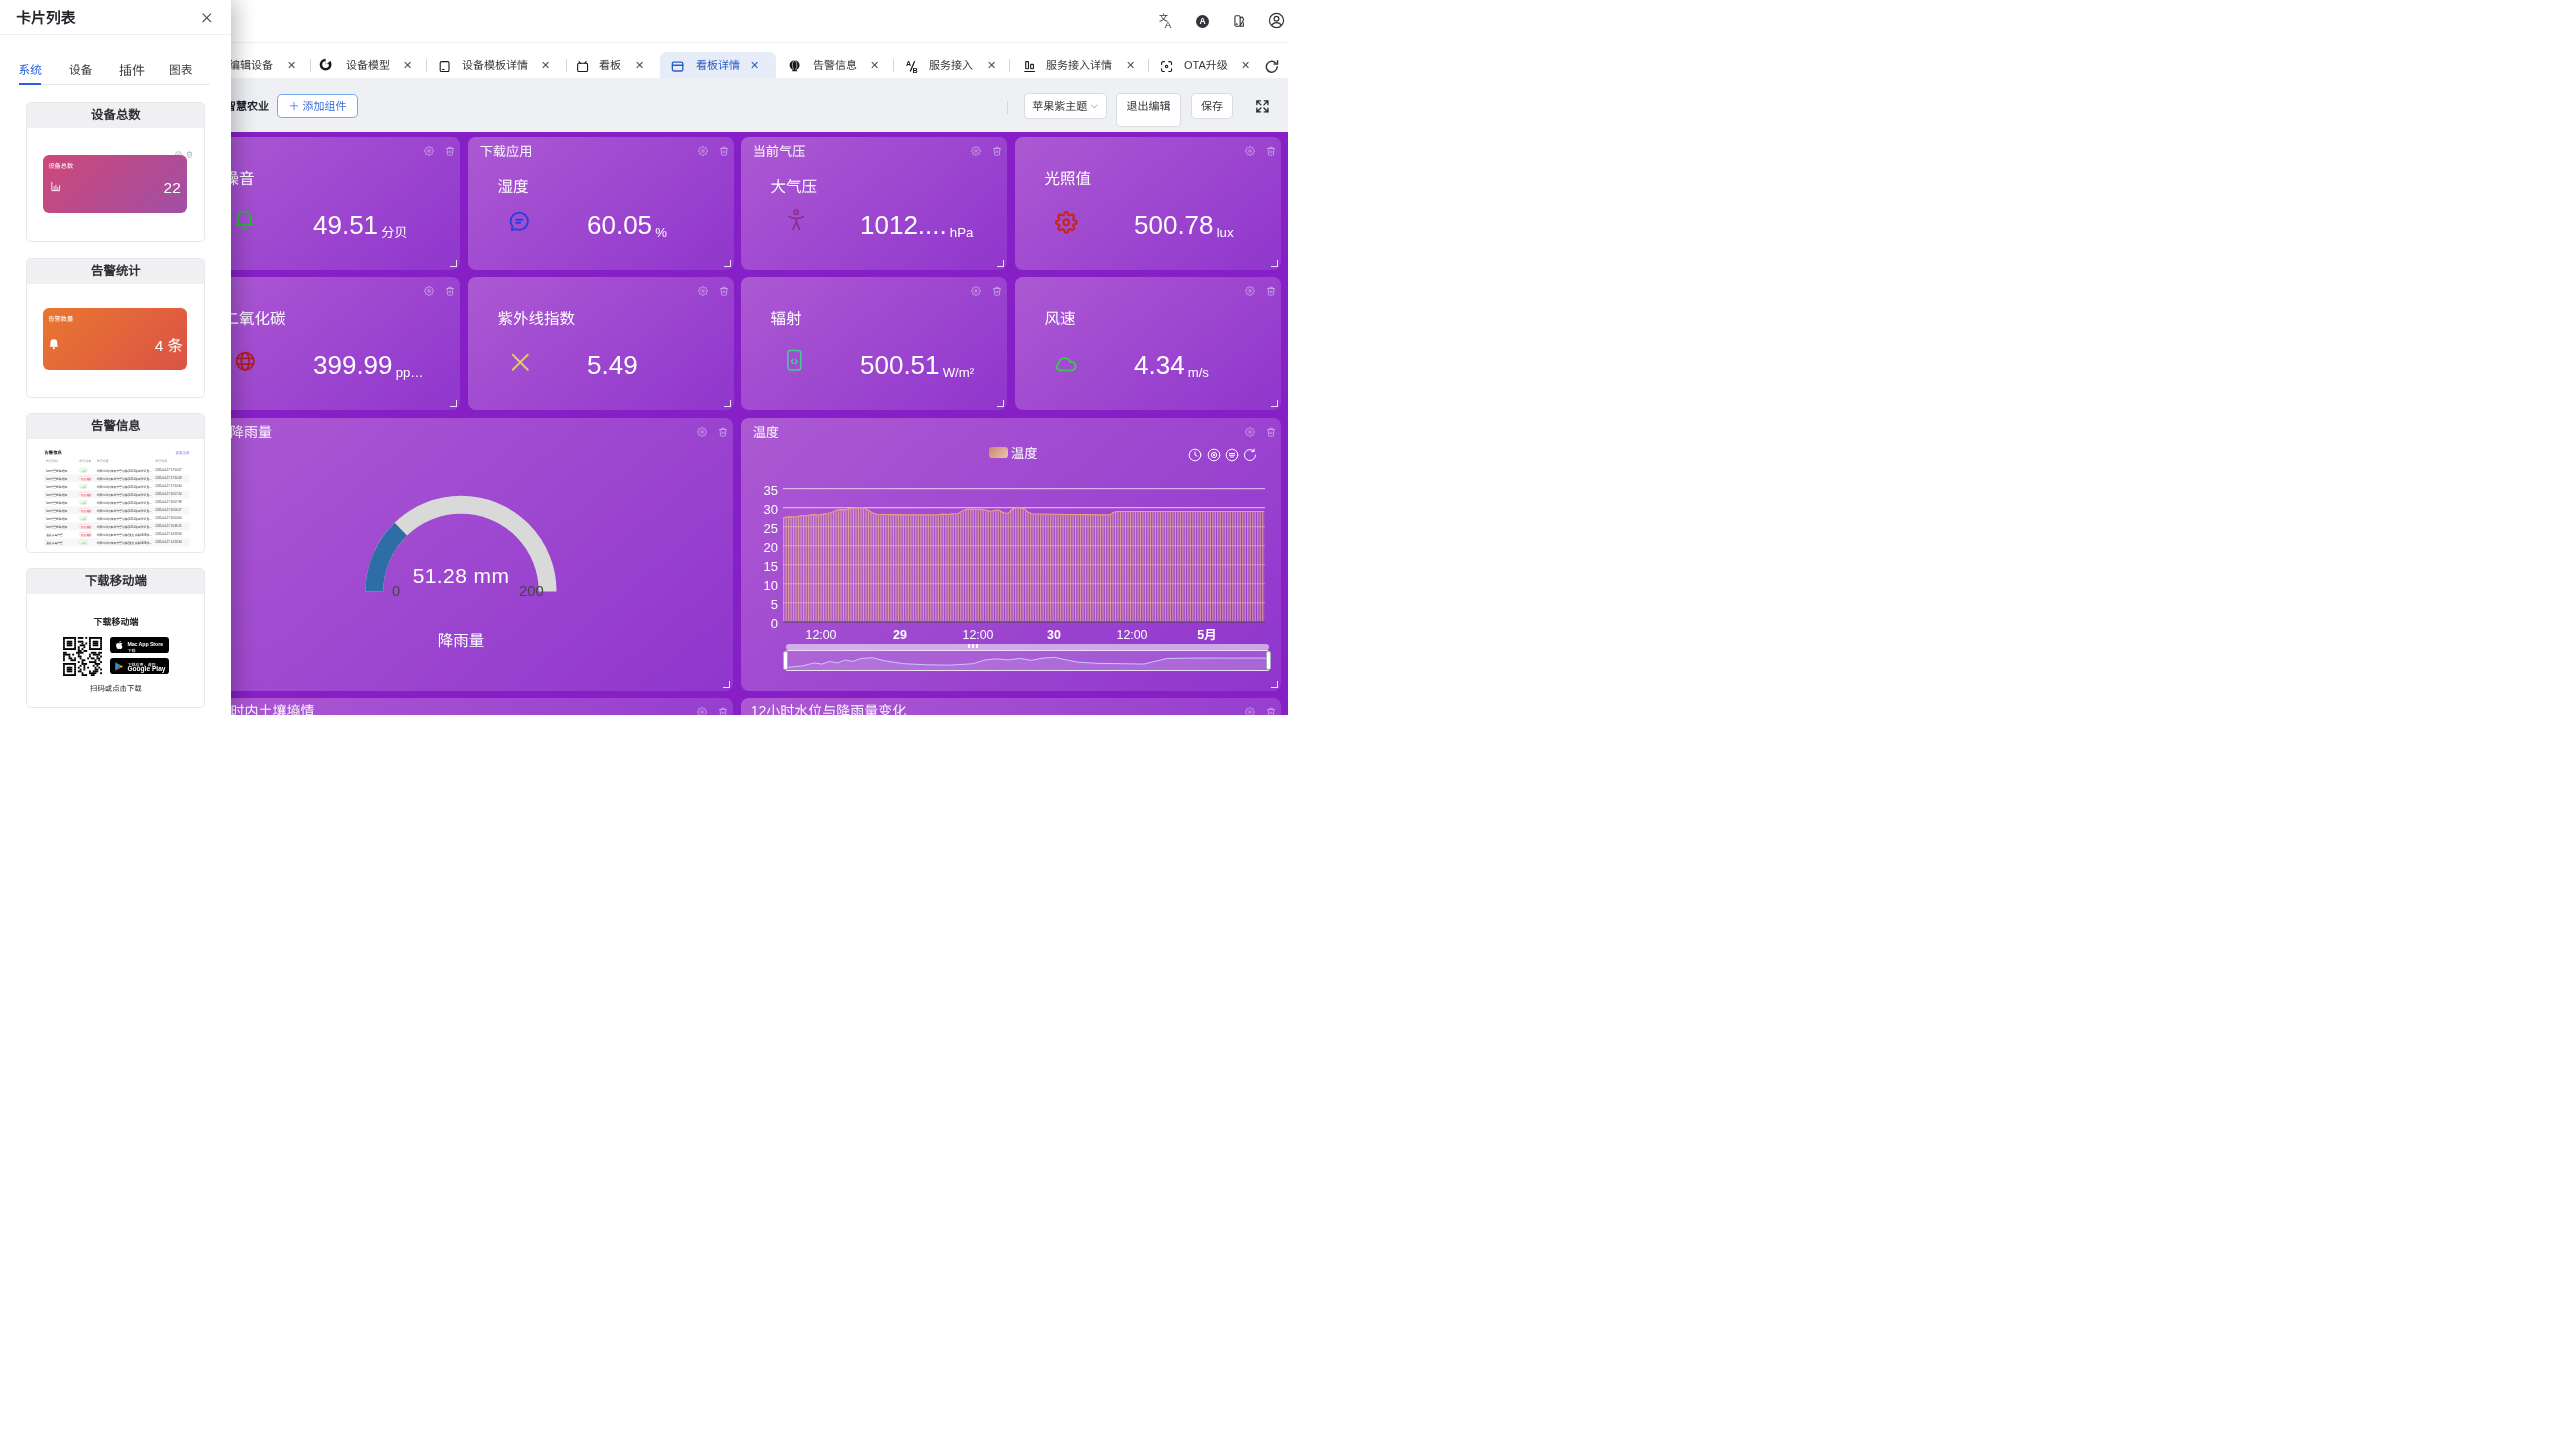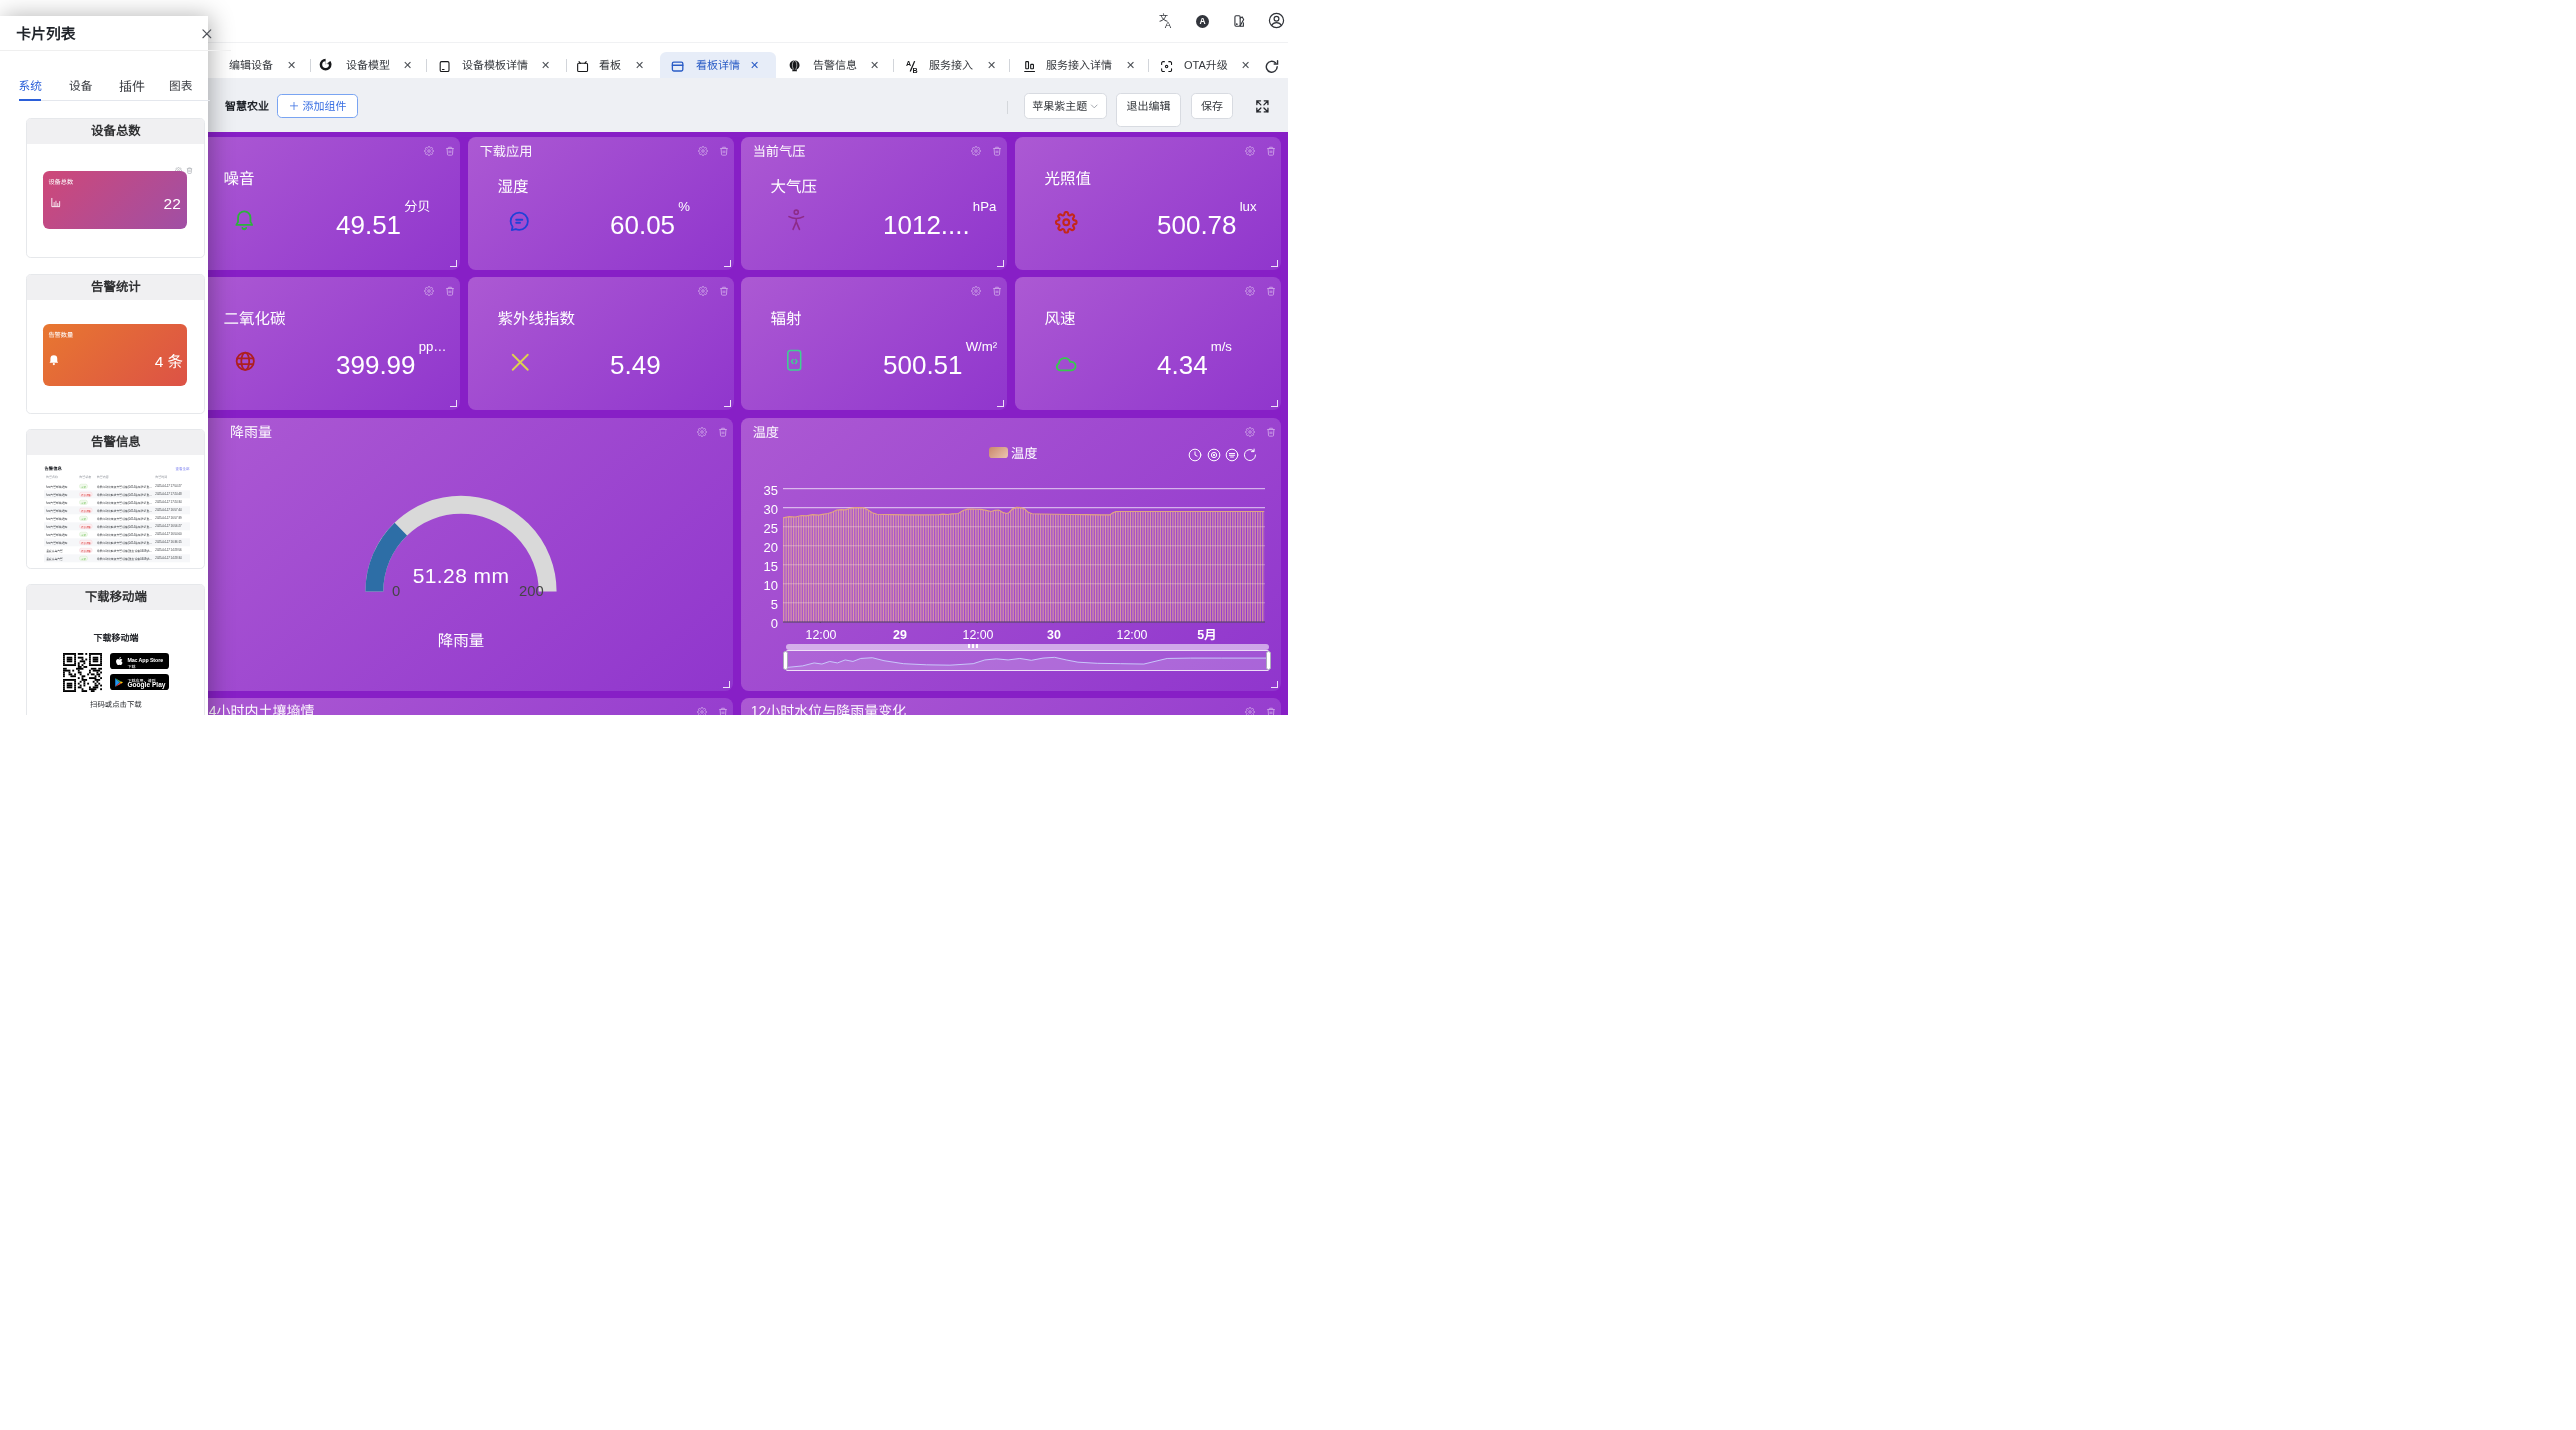"卡片列表" #drawer { margin-top: 16px -> none; width: 208px -> 231px }
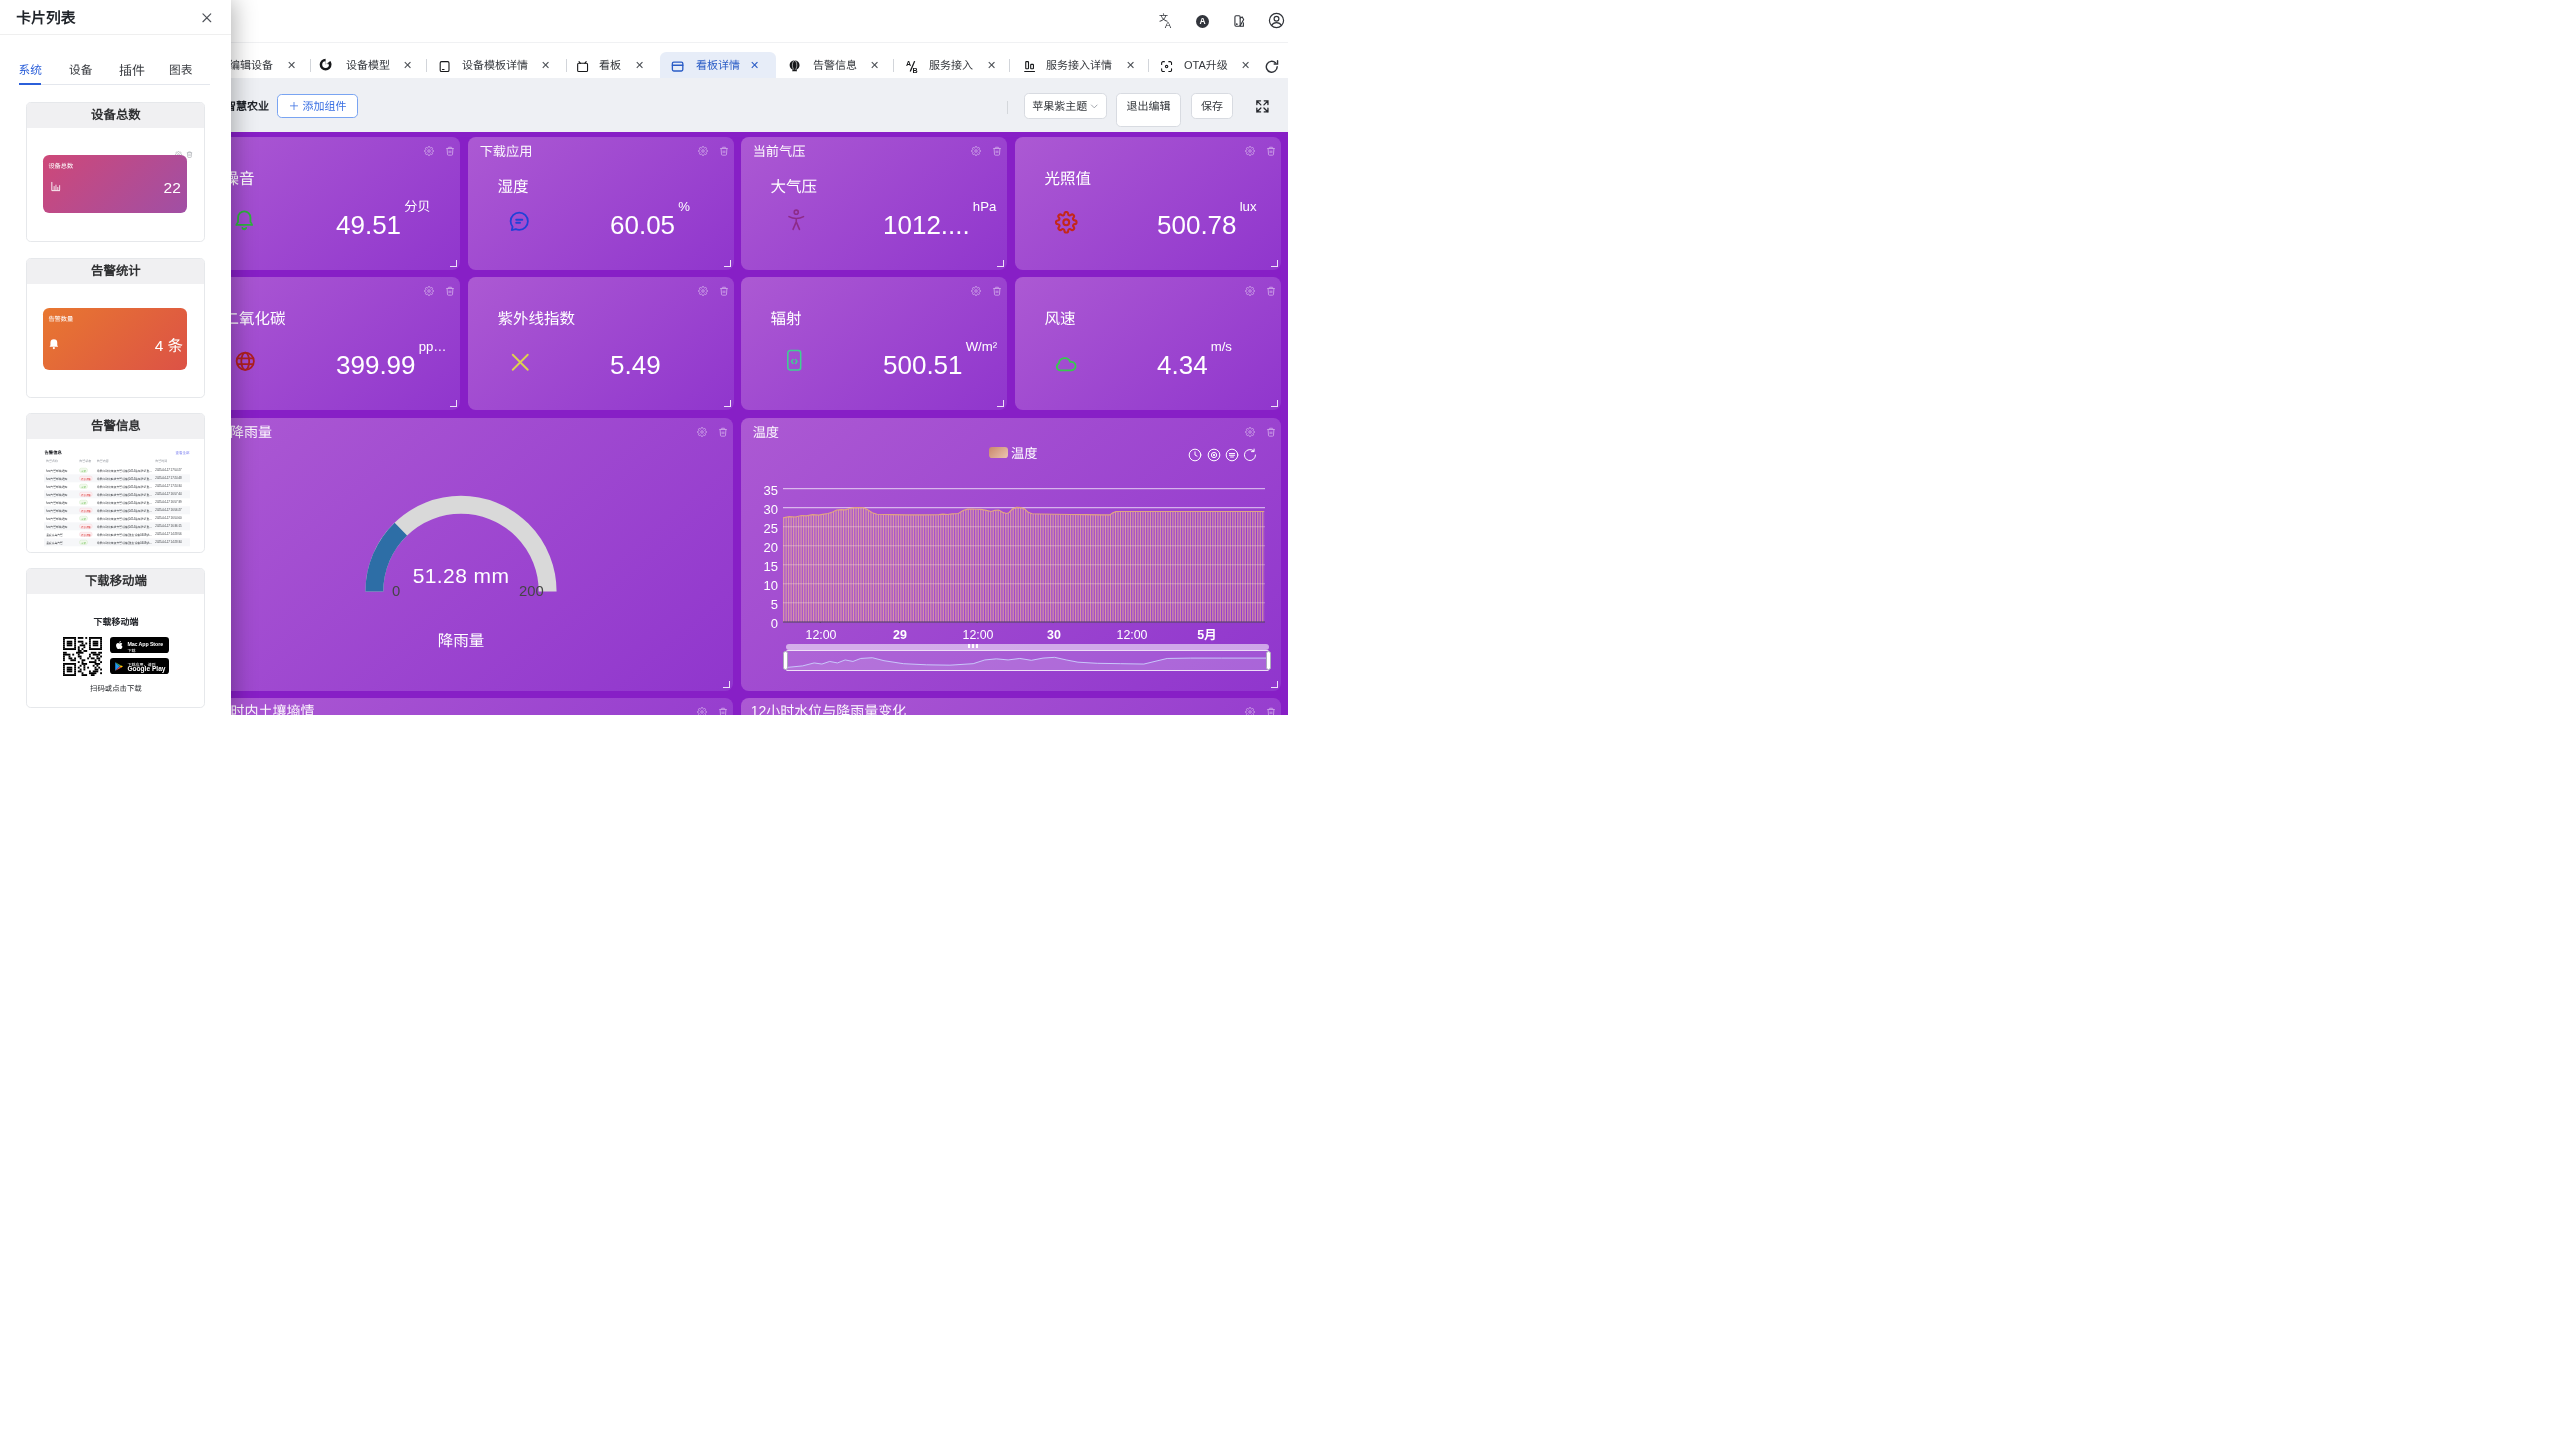"49.51" .cvrow { align-items: flex-start -> flex-end; left: 142px -> 119px }
